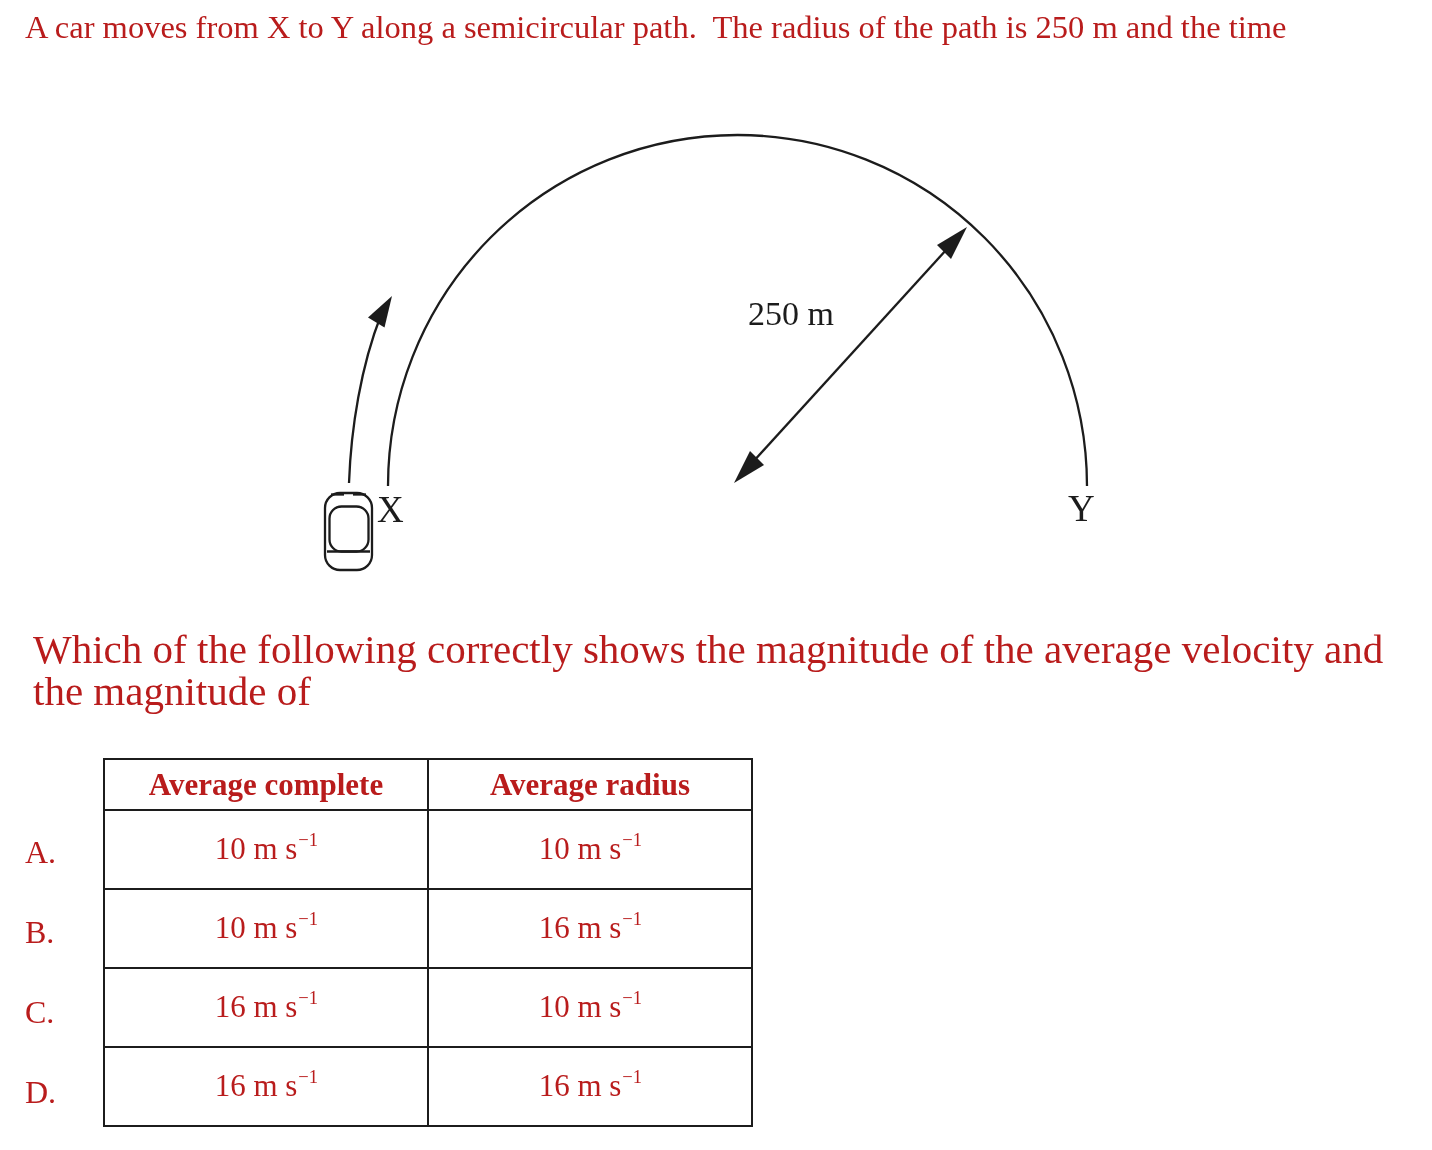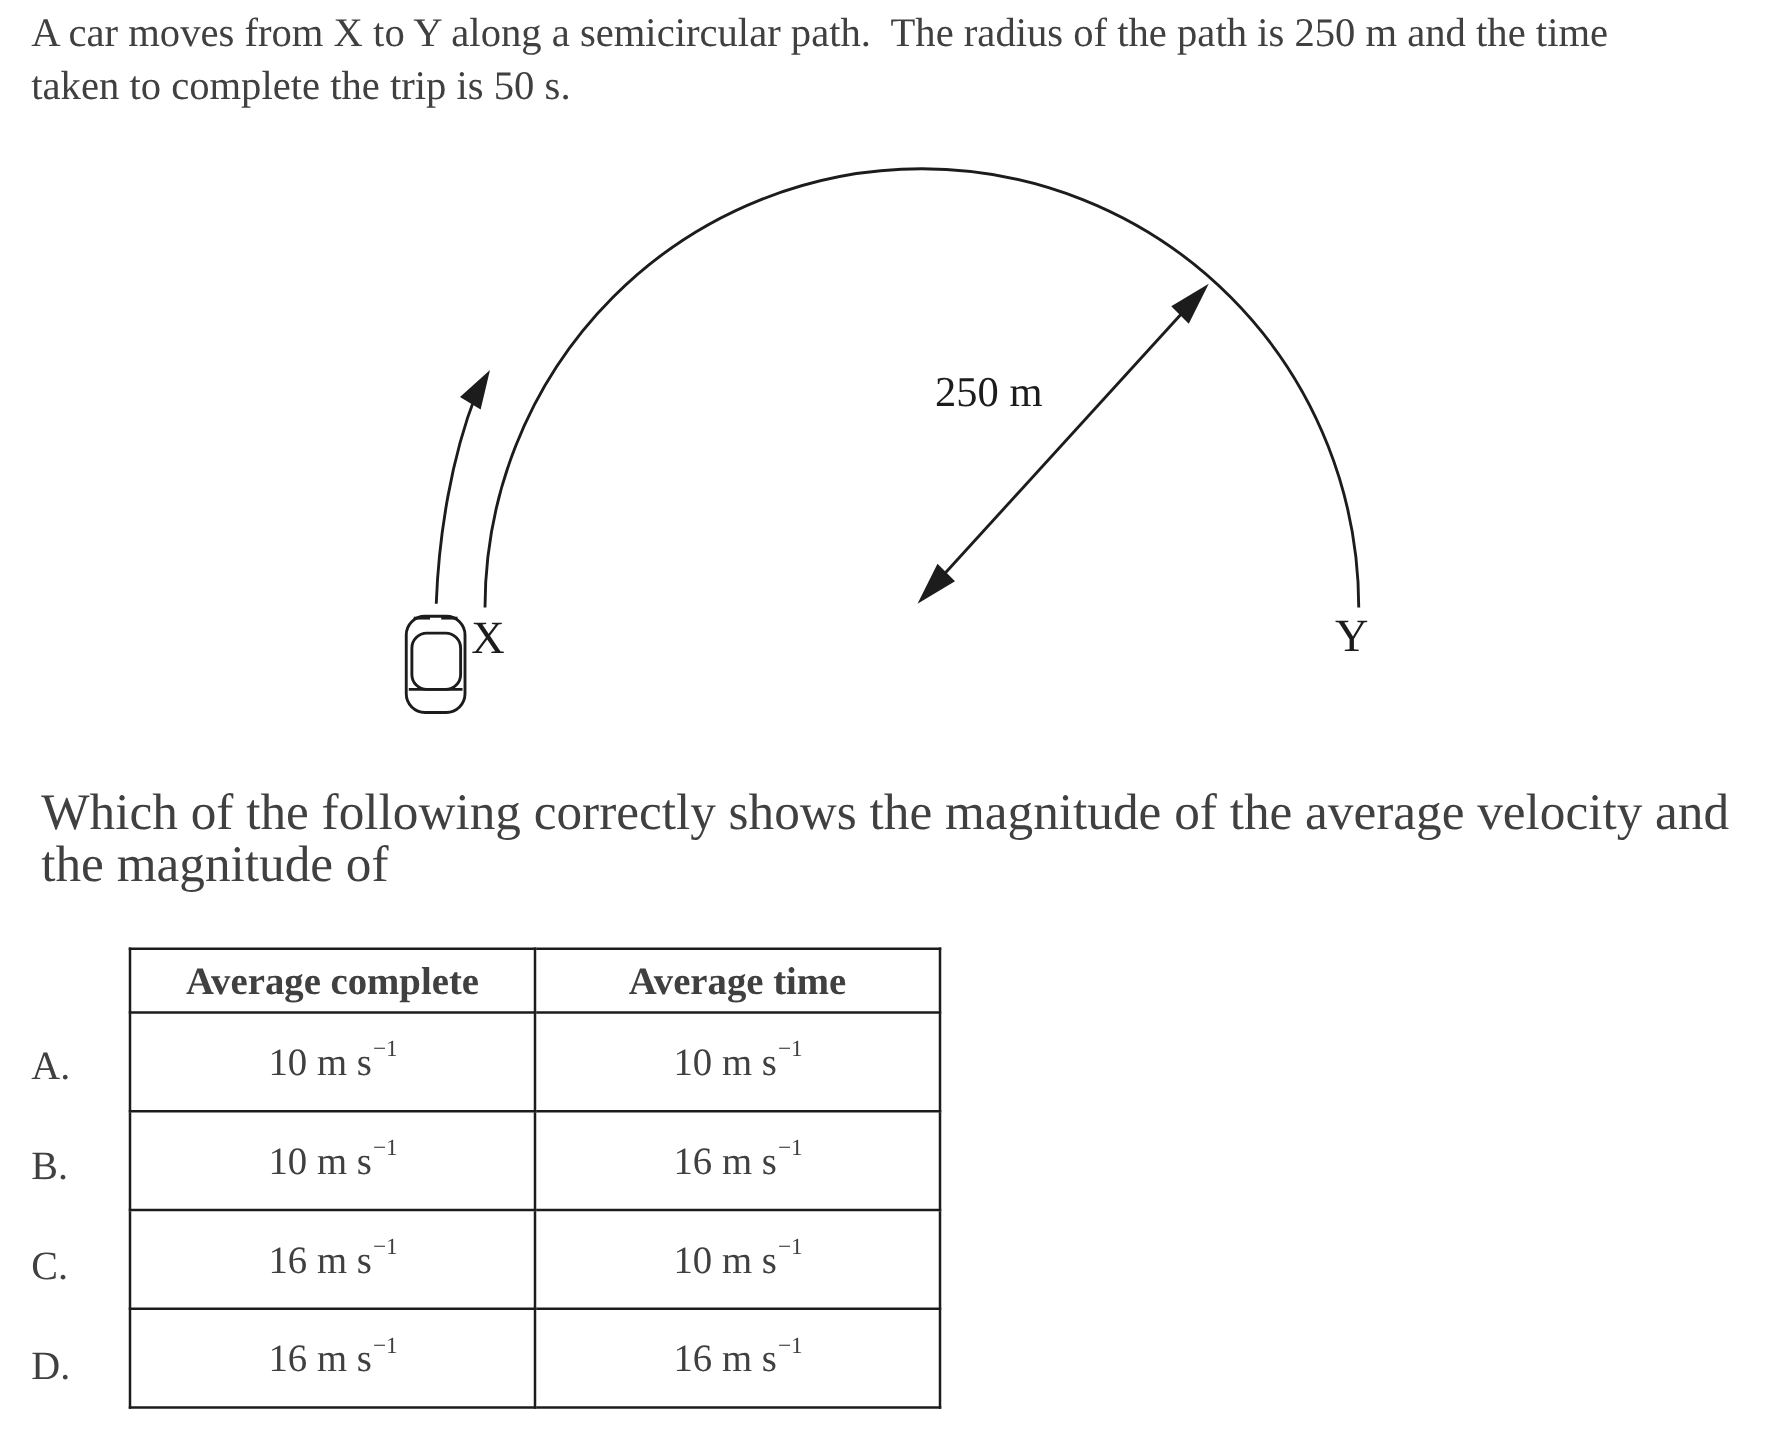"A car moves from X" .page { color: #404040 -> #b91c1c }
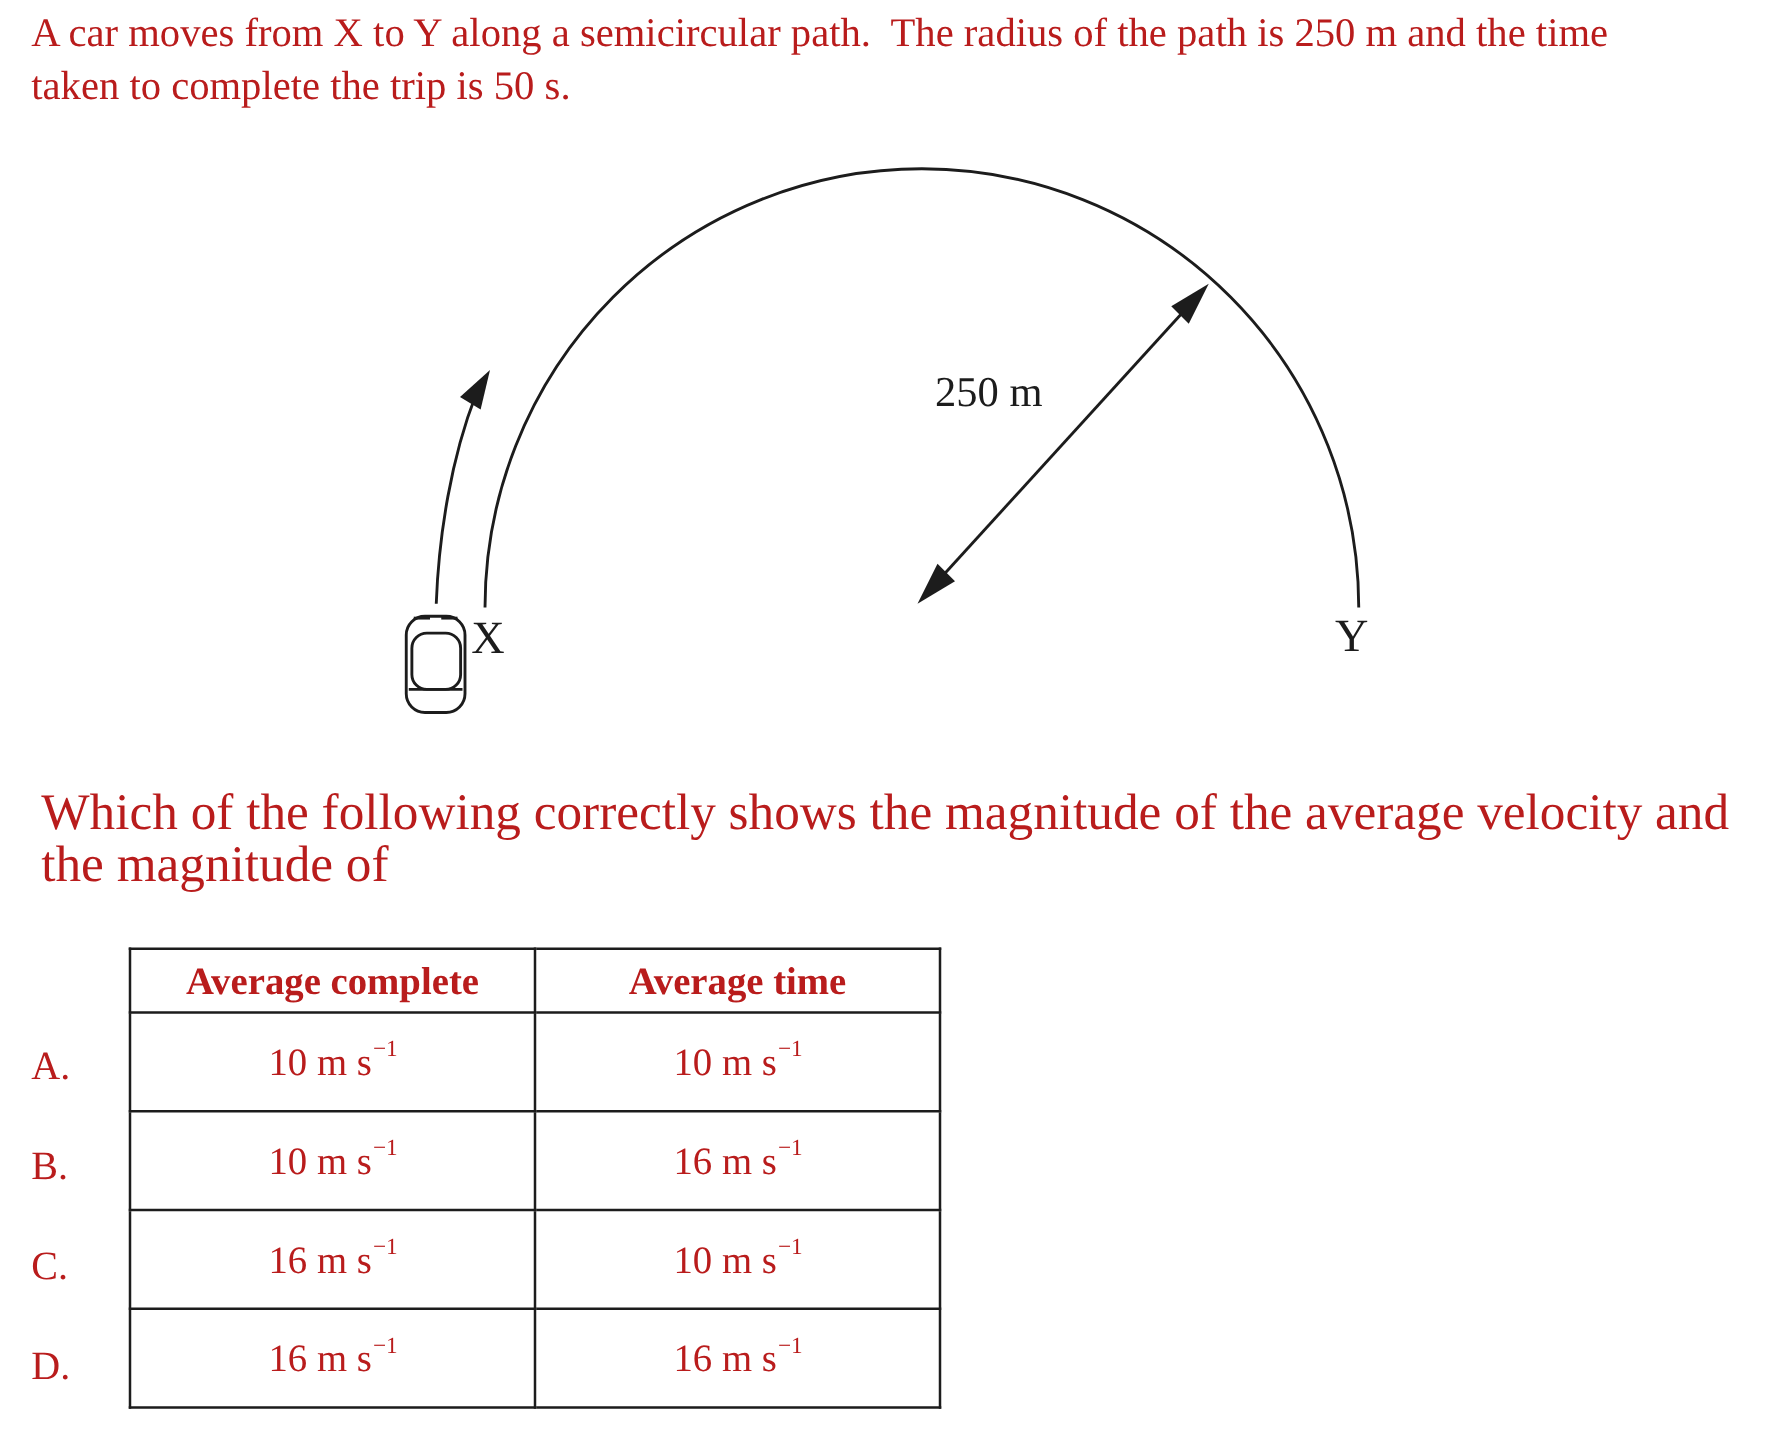"taken to complete the trip" span { html: <span>taken to complete the trip is 50 s.</span> -> none }
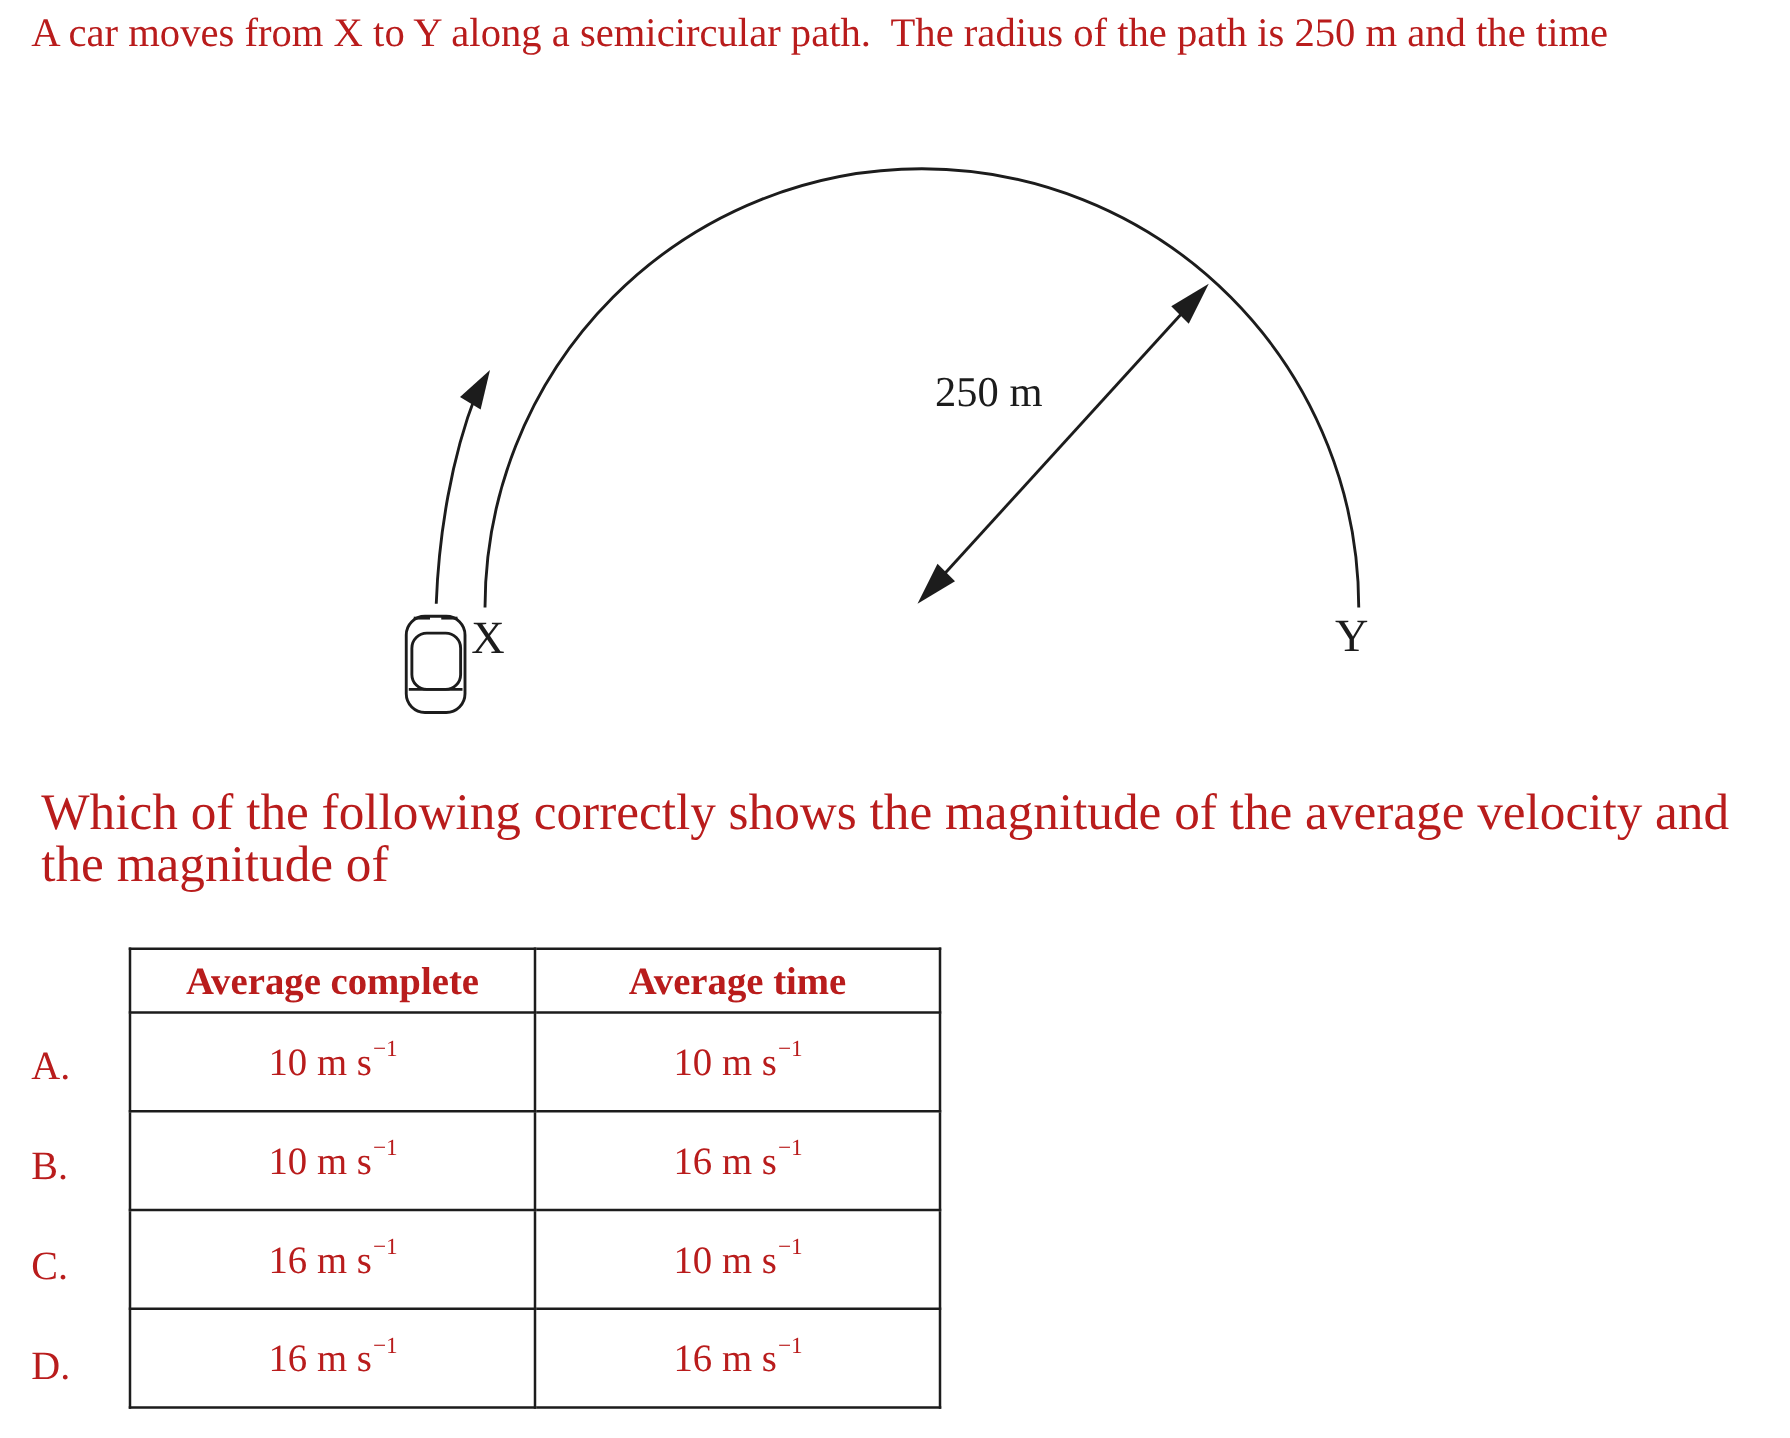"Average time" th { text: time -> radius }
